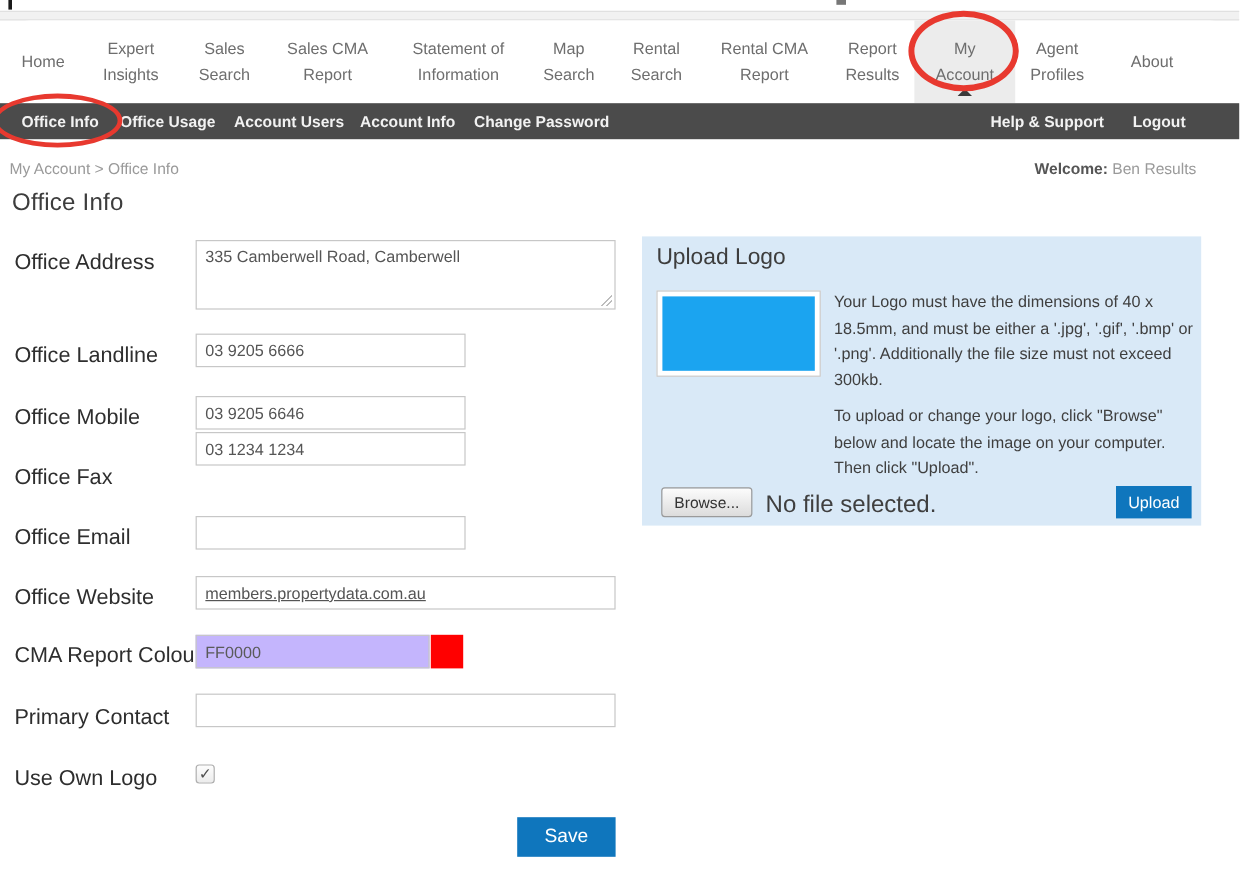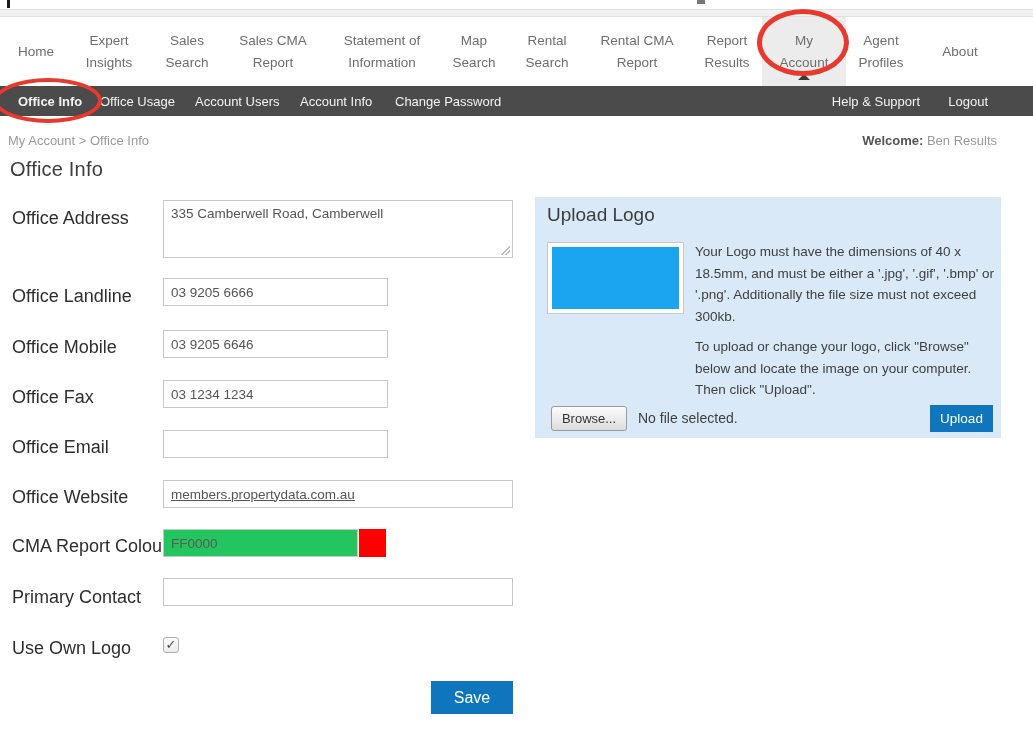"Office Usage" .sub-nav-item { font-weight: none -> bold }
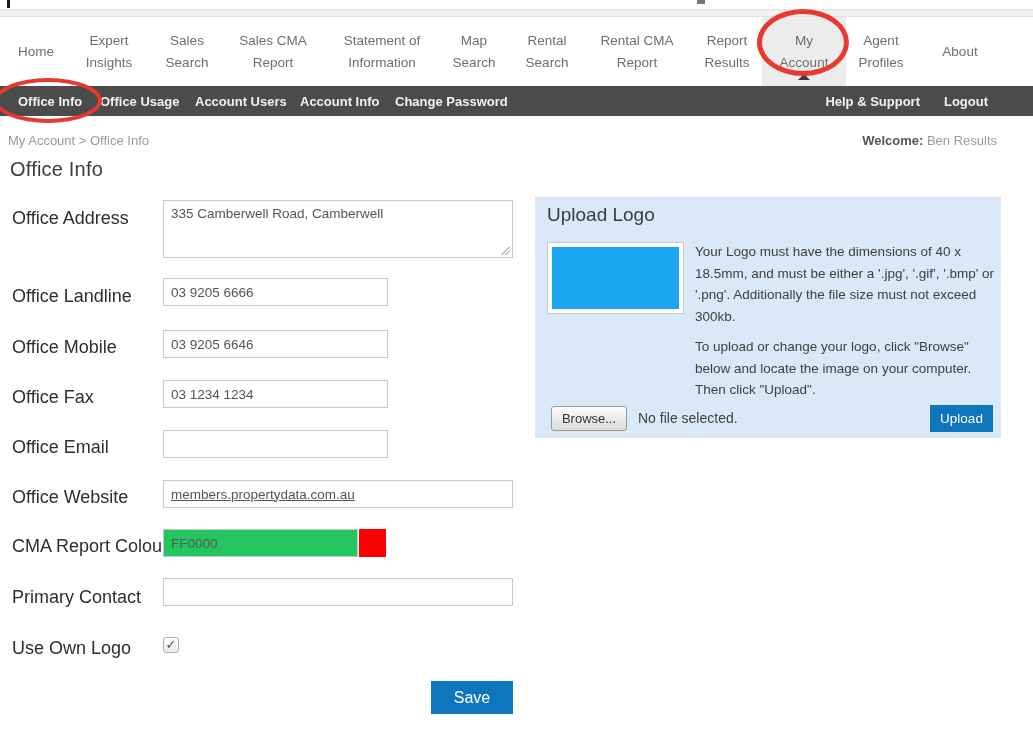"03 1234 1234" input.txt { top: 380px -> 360px }
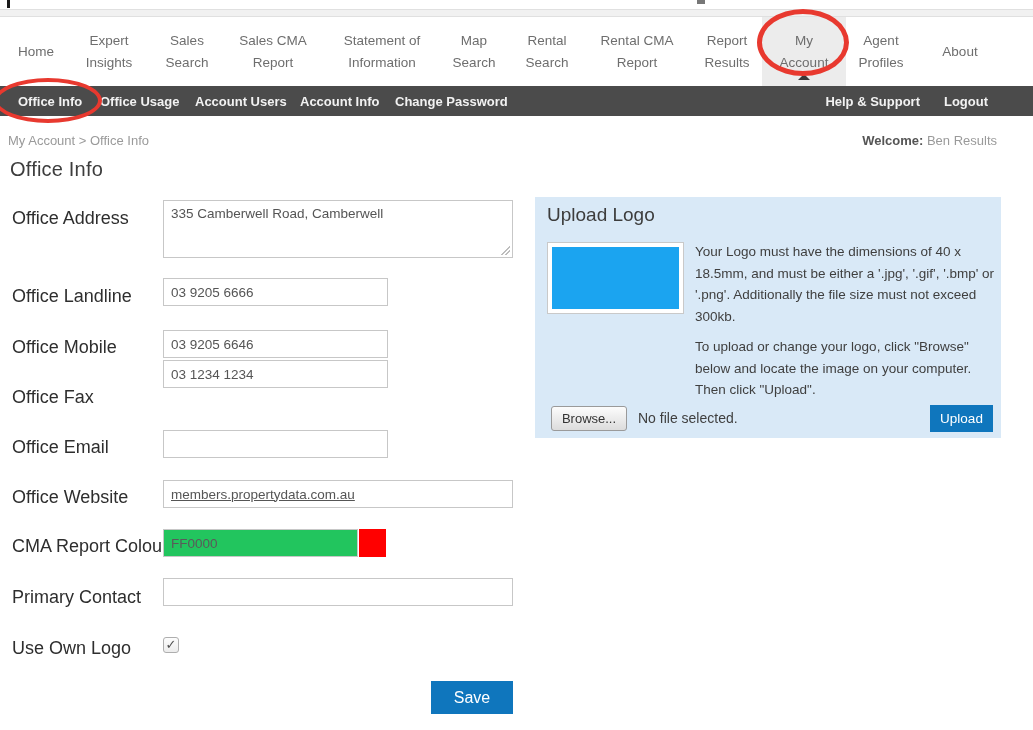"No file selected." .no-file { font-size: 14px -> 20px }
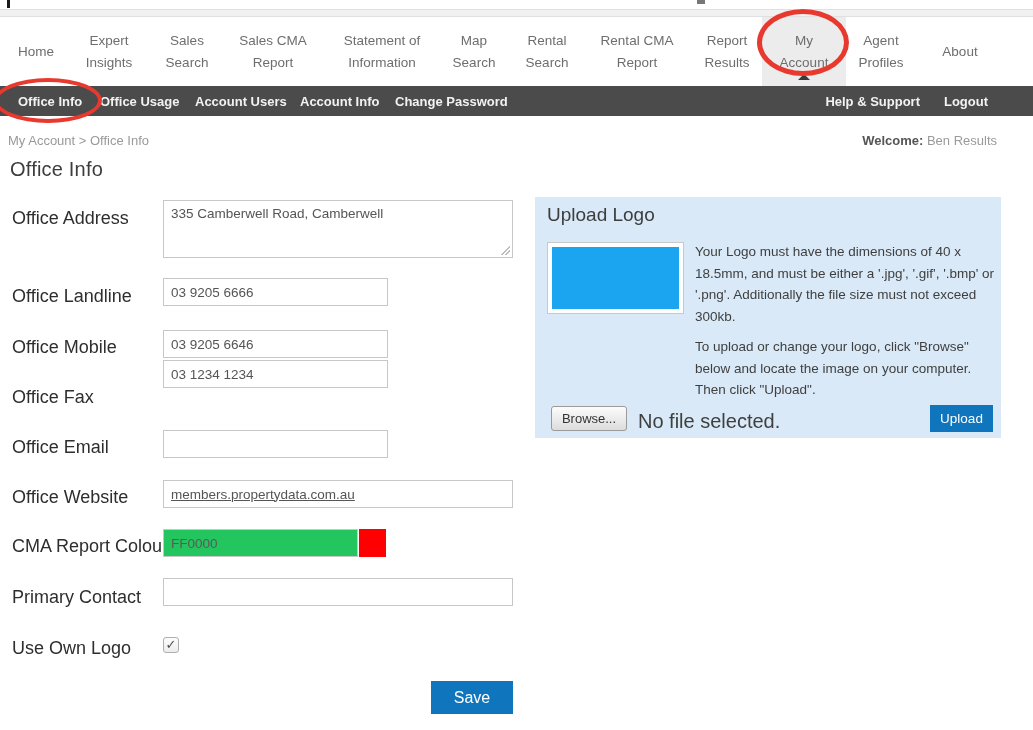"FF0000" .txt-disabled { background: #22c55e -> #c4b5fd }
